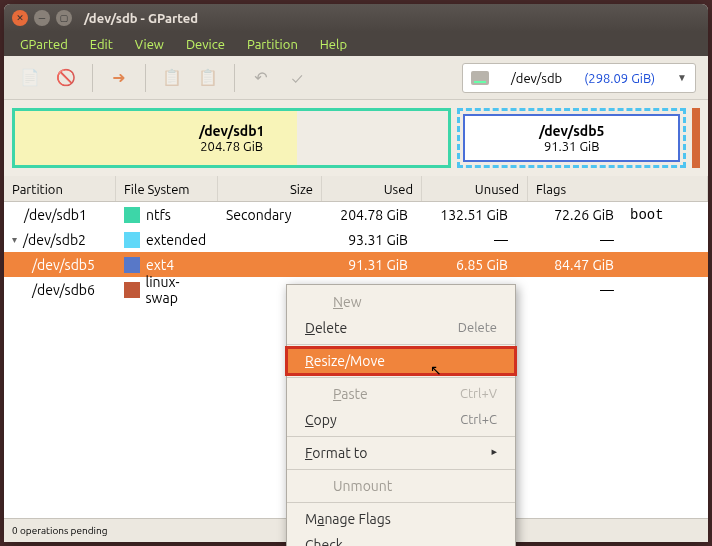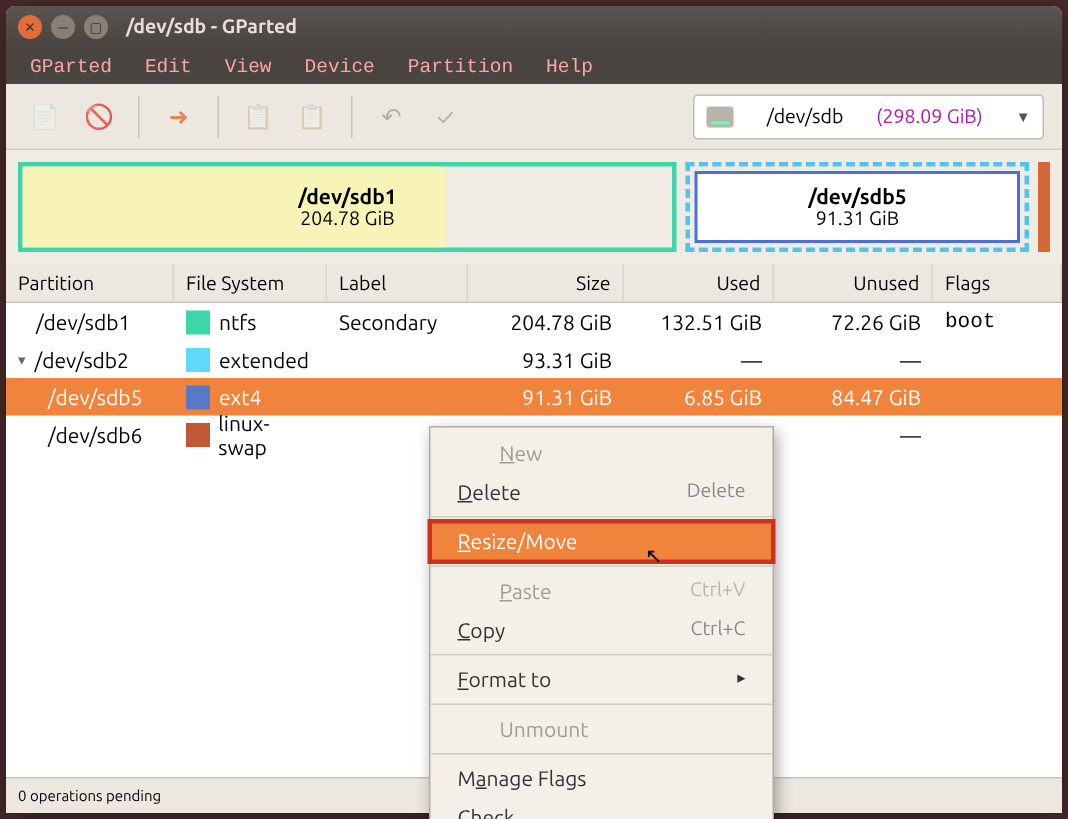"GParted" .menu-item { color: #fca5a5 -> #bef264; font-family: Liberation Mono, monospace -> none }
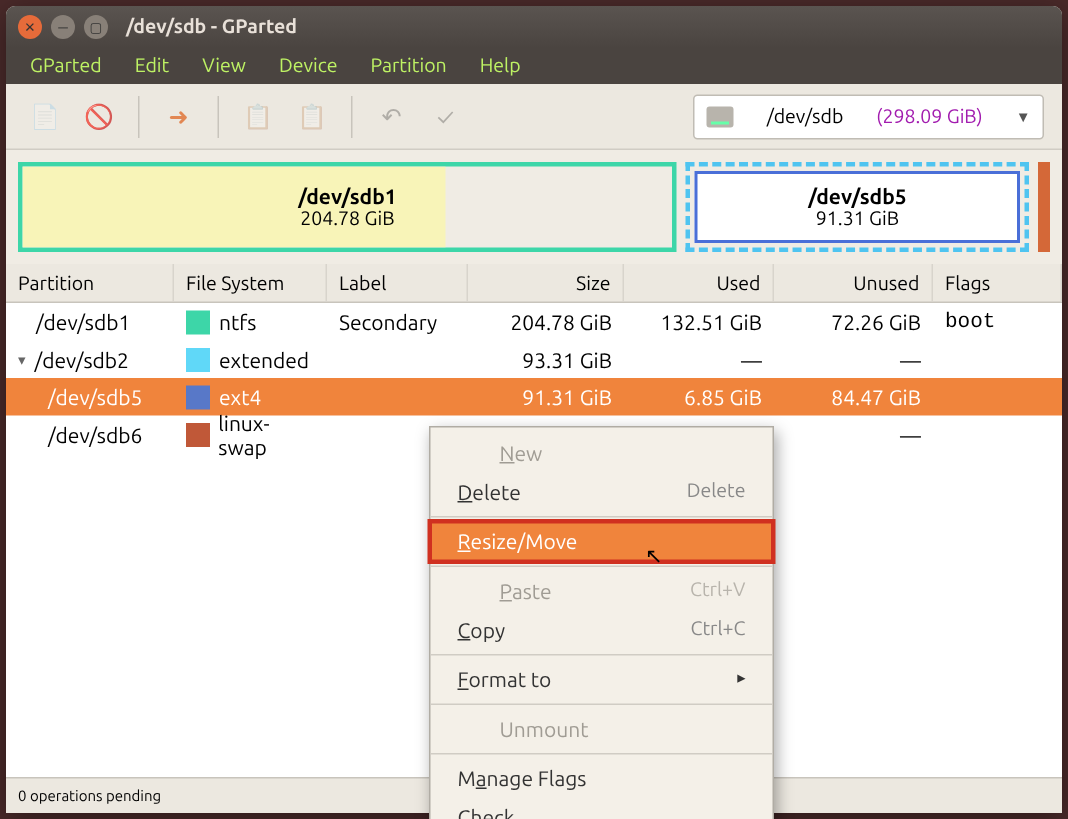"(298.09 GiB)" .device-select .size-text { color: #a21caf -> #1d4ed8 }
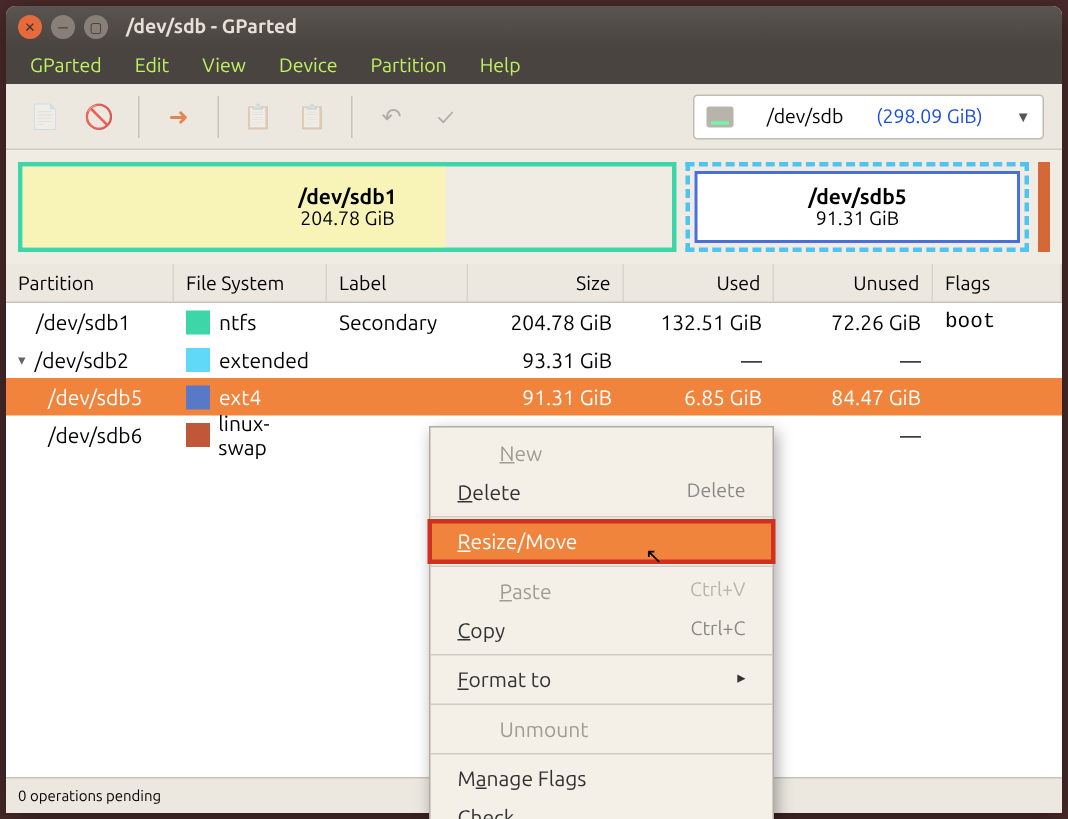"Label" div.th { html: <div>Label</div> -> none }
